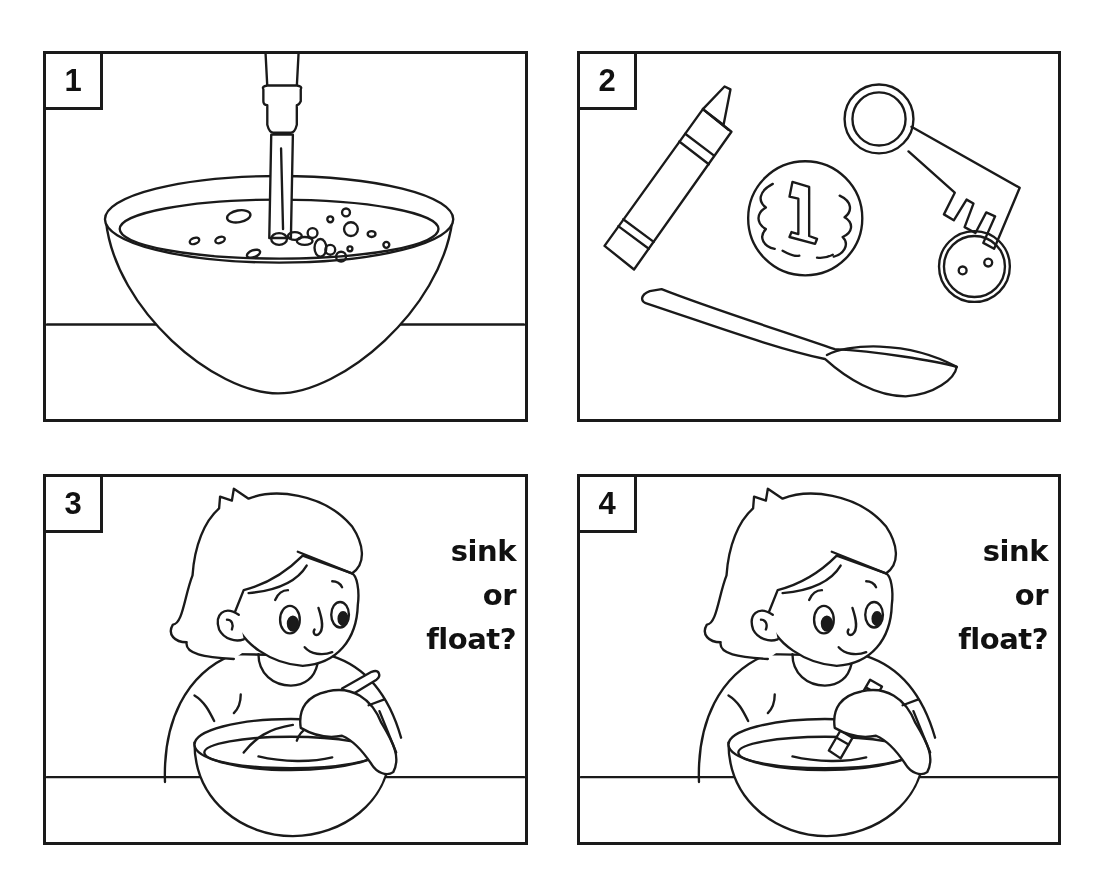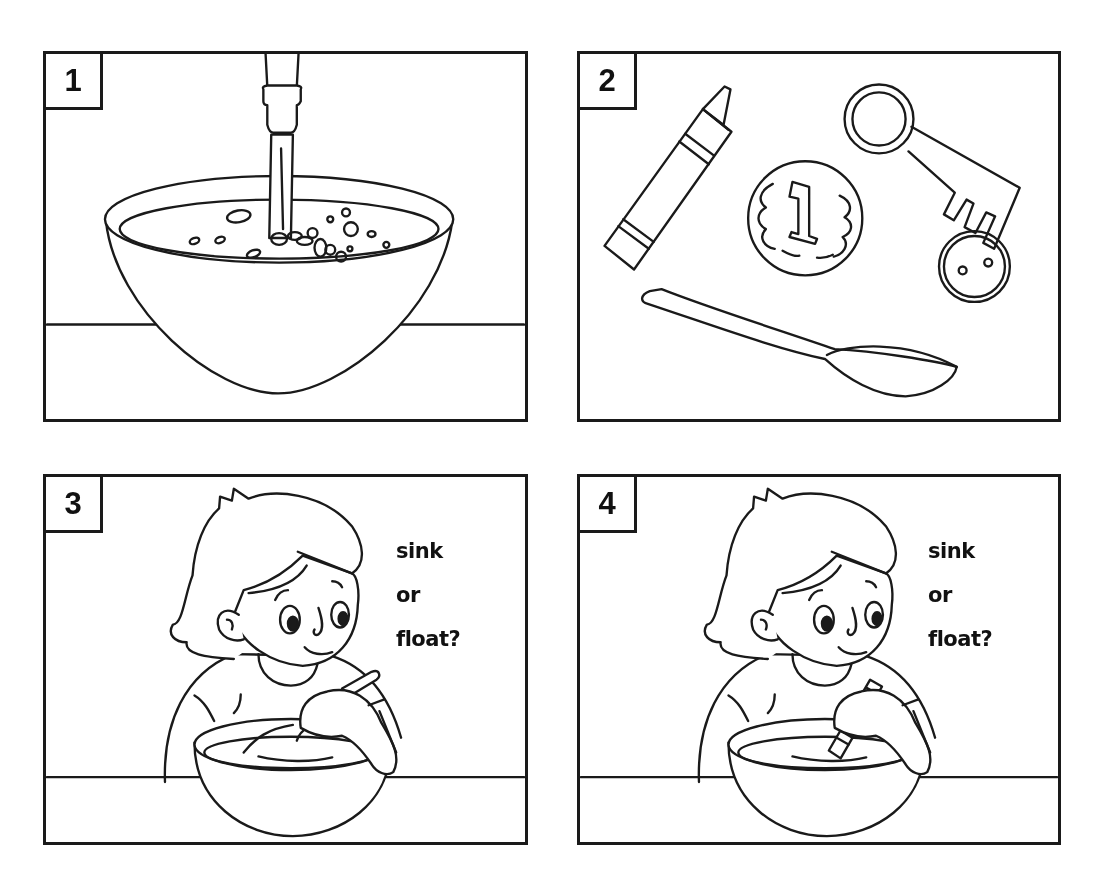"sink" .caption { font-size: 21px -> 29px; text-align: left -> right }
